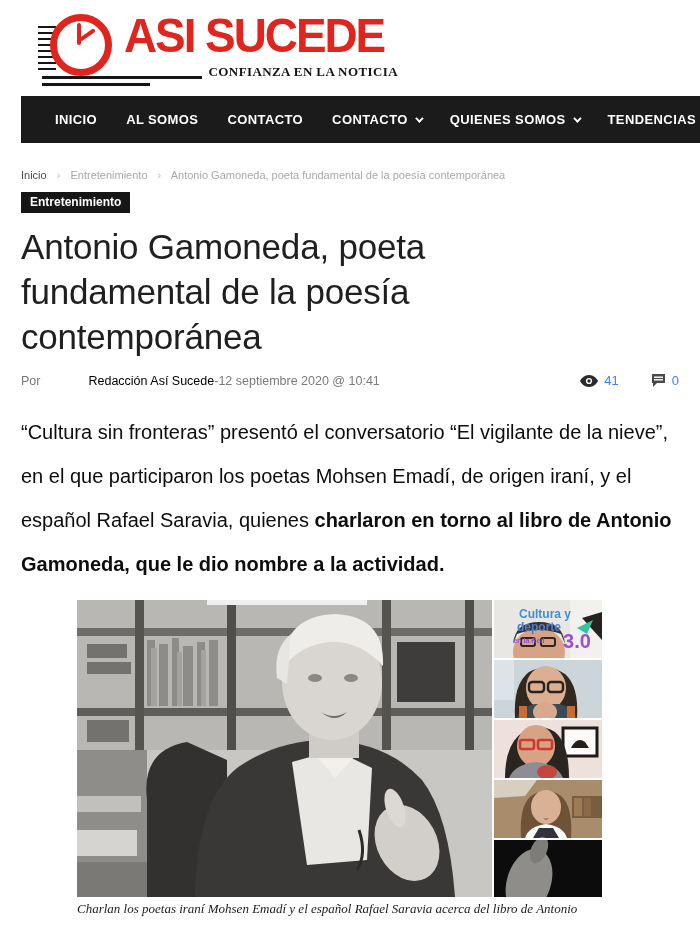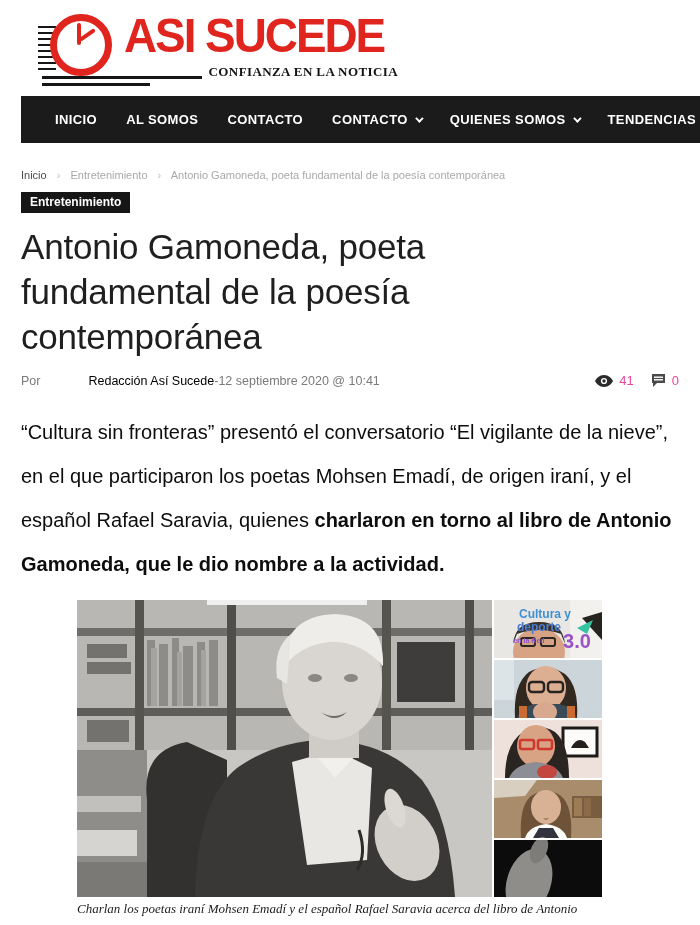"41" .byline-right { color: #ec4899 -> #3b82f6; gap: 17px -> 32px }
